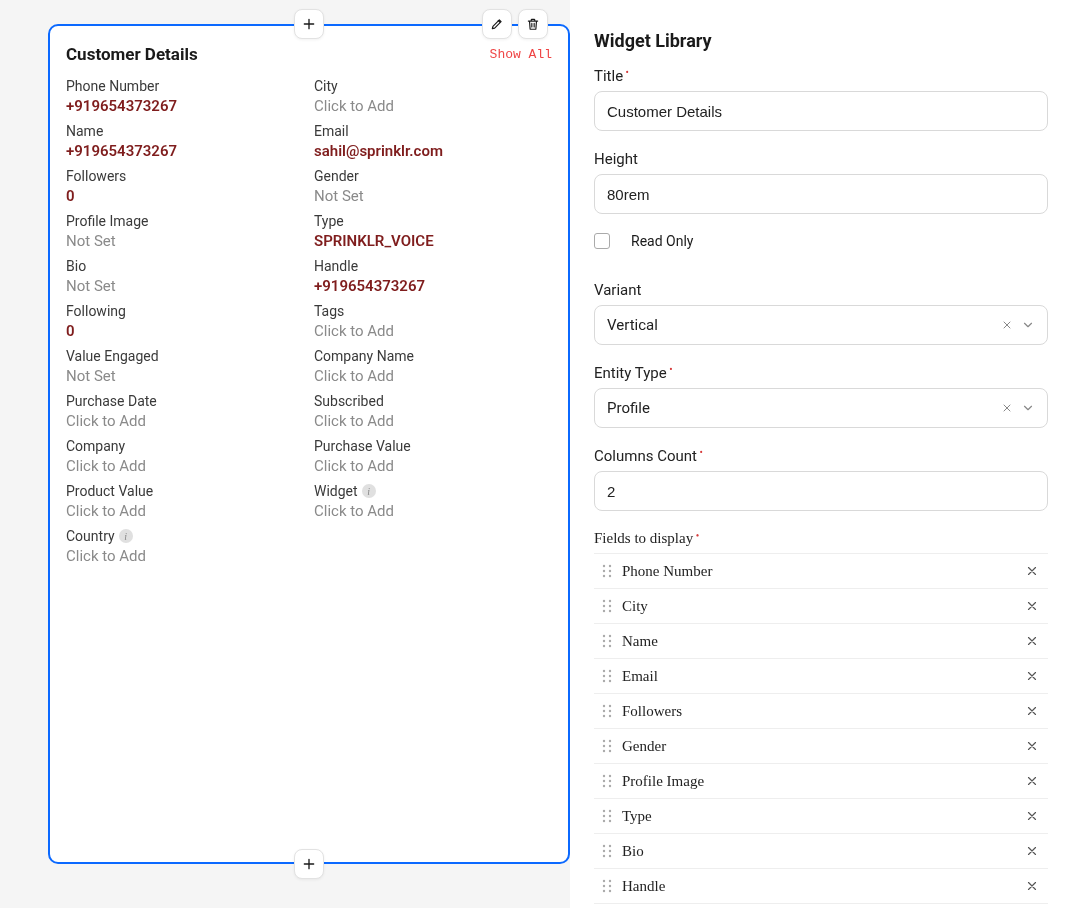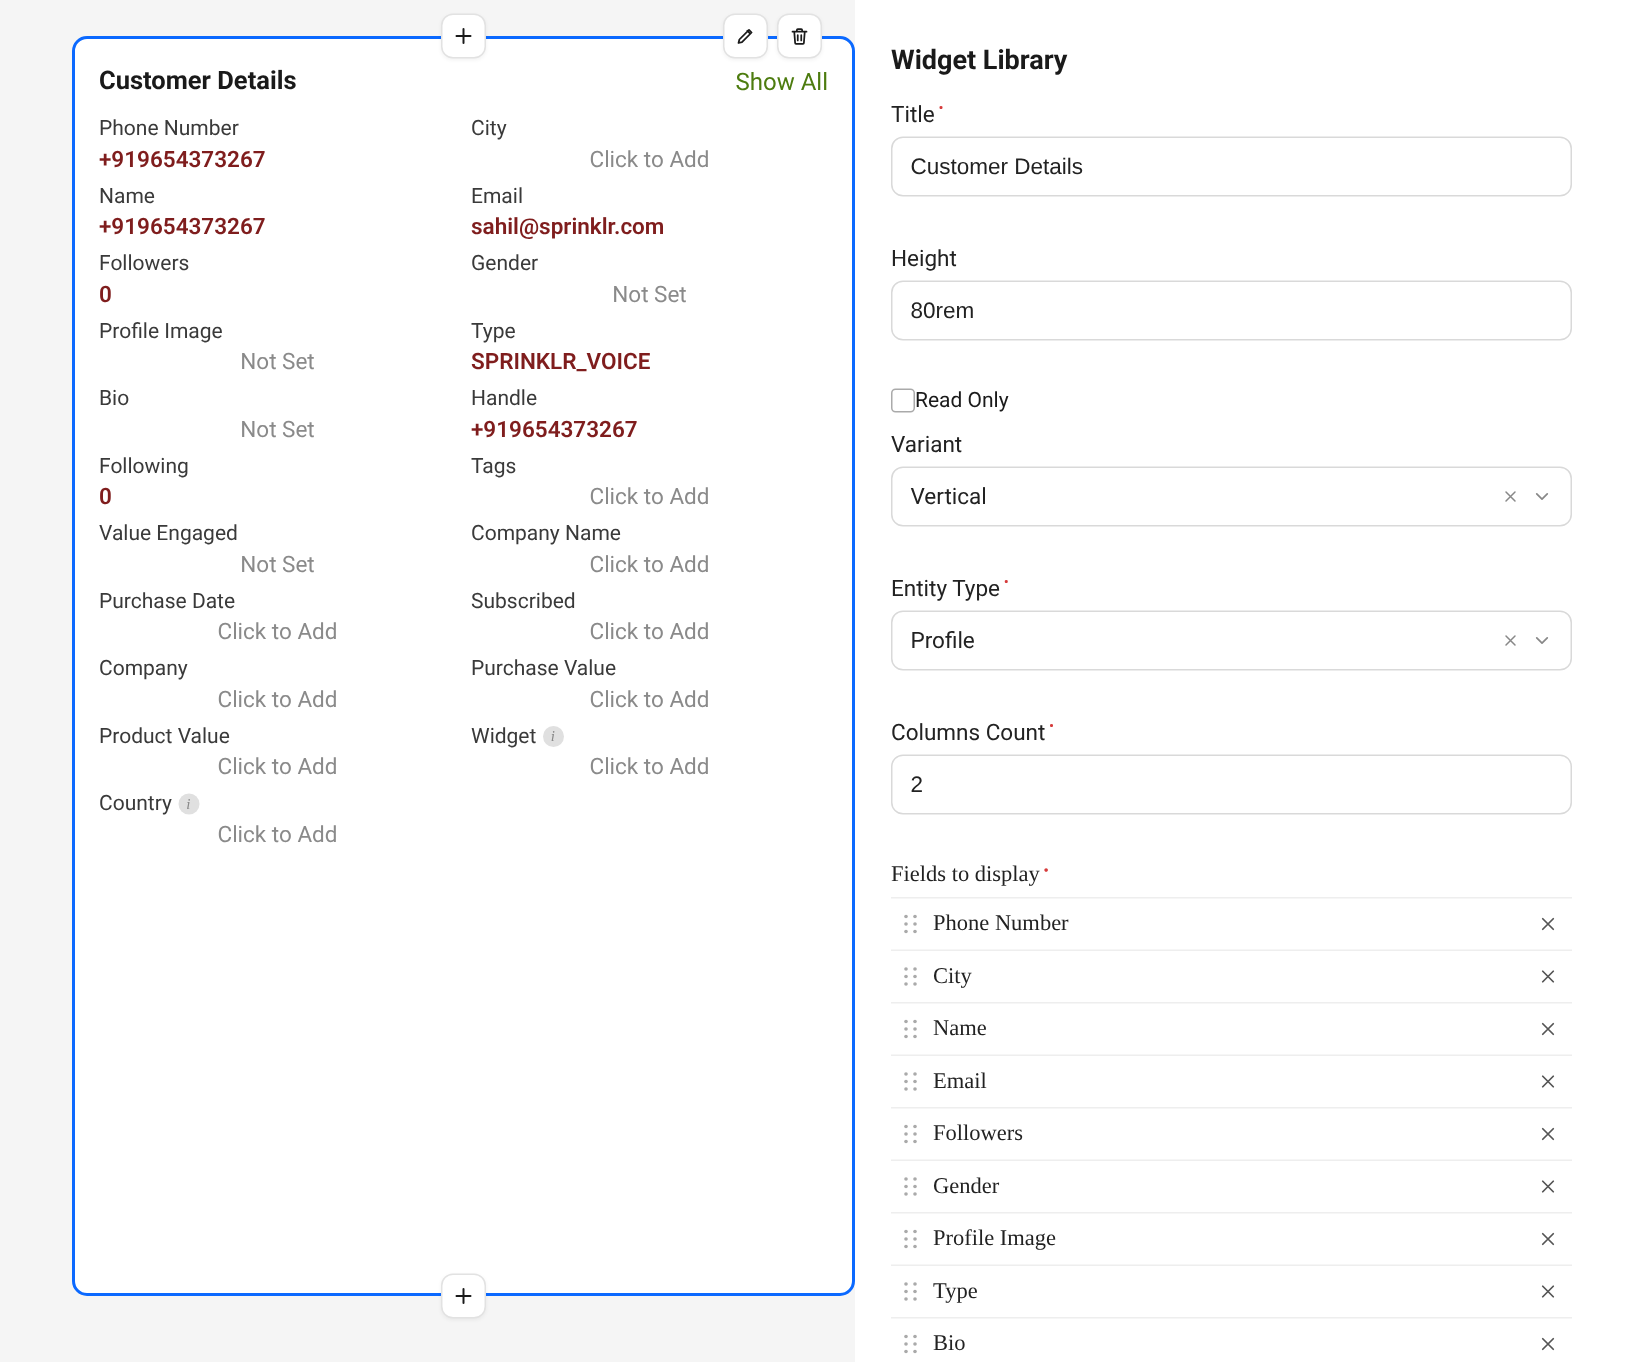"Show All" .show-all { color: #4d7c0f -> #ef4444; font-family: none -> Liberation Mono, monospace; font-size: 16px -> 13px }
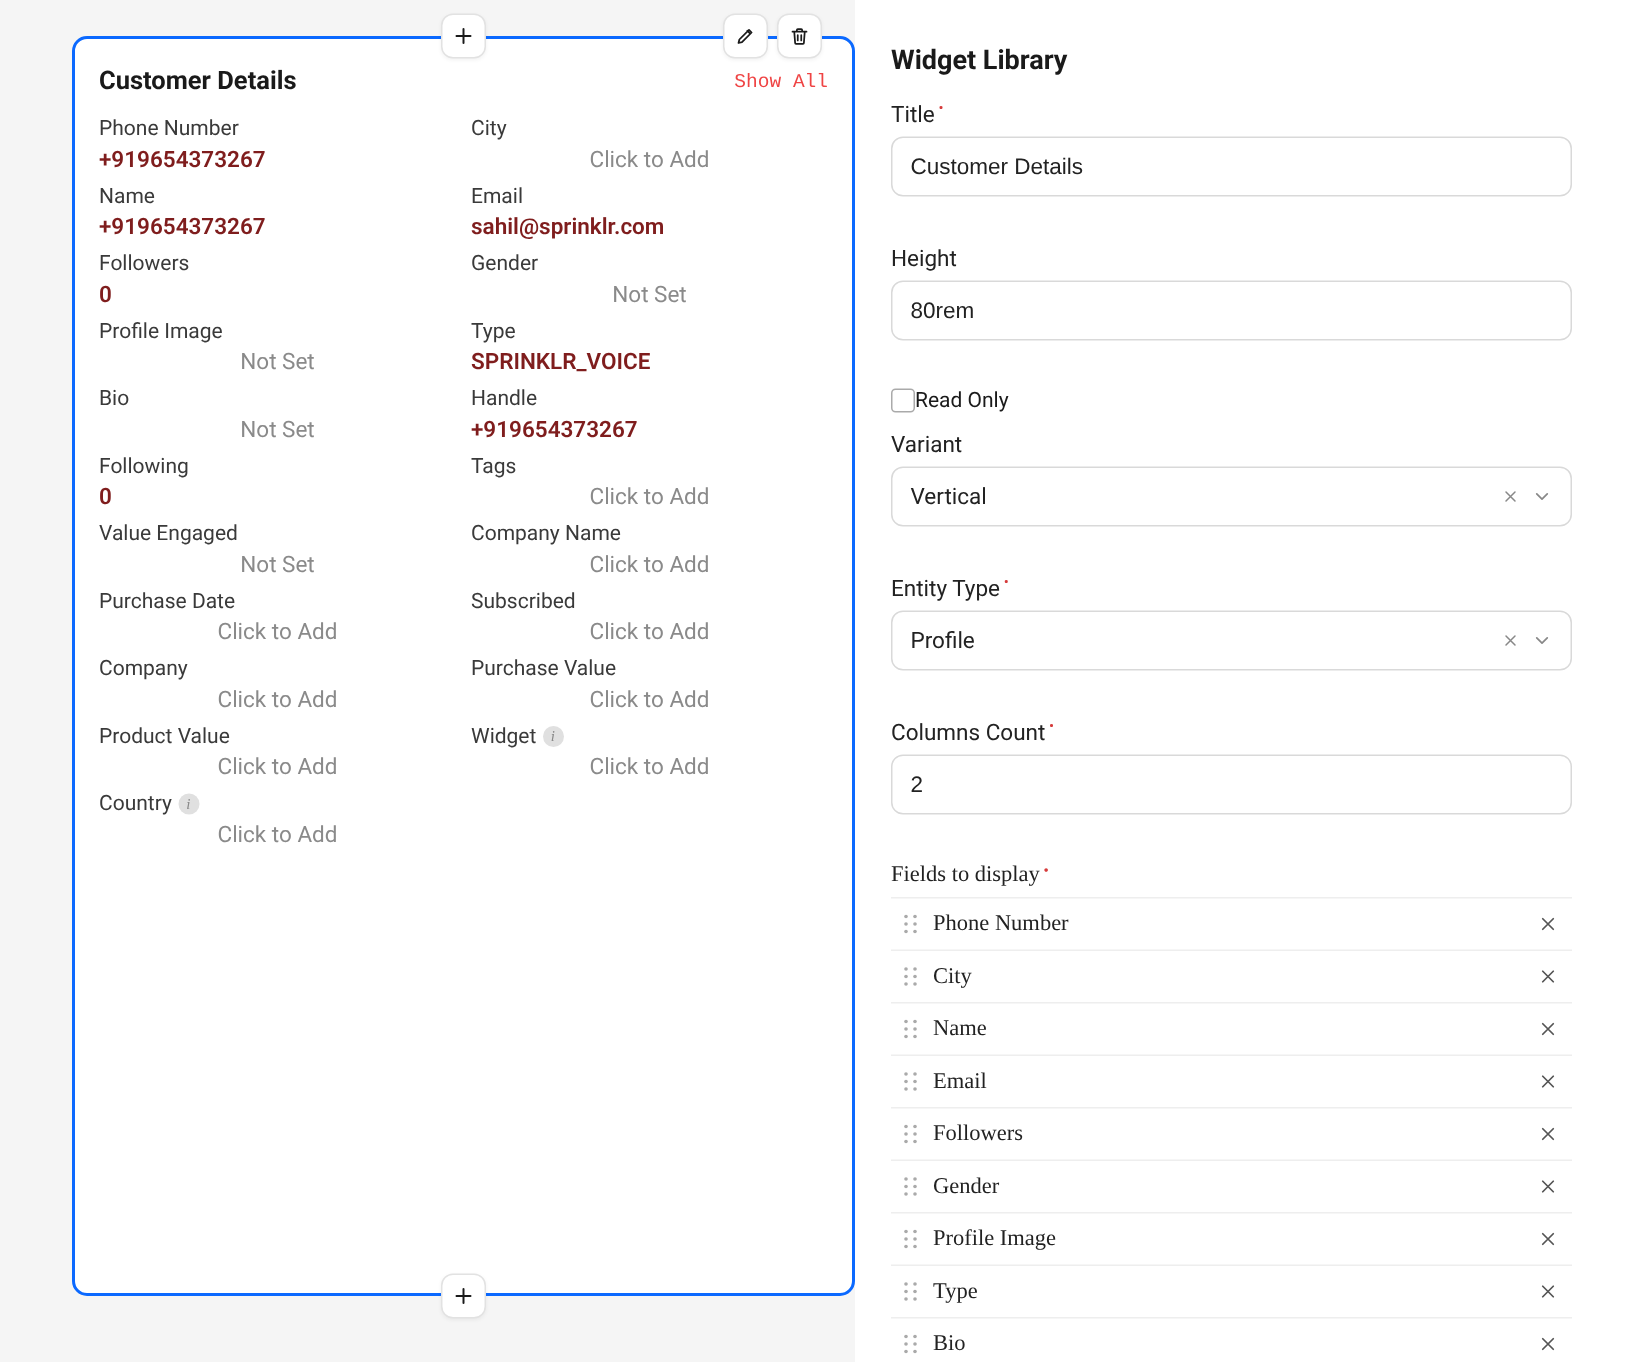"Title" .form-group { margin-bottom: 32px -> 19px }
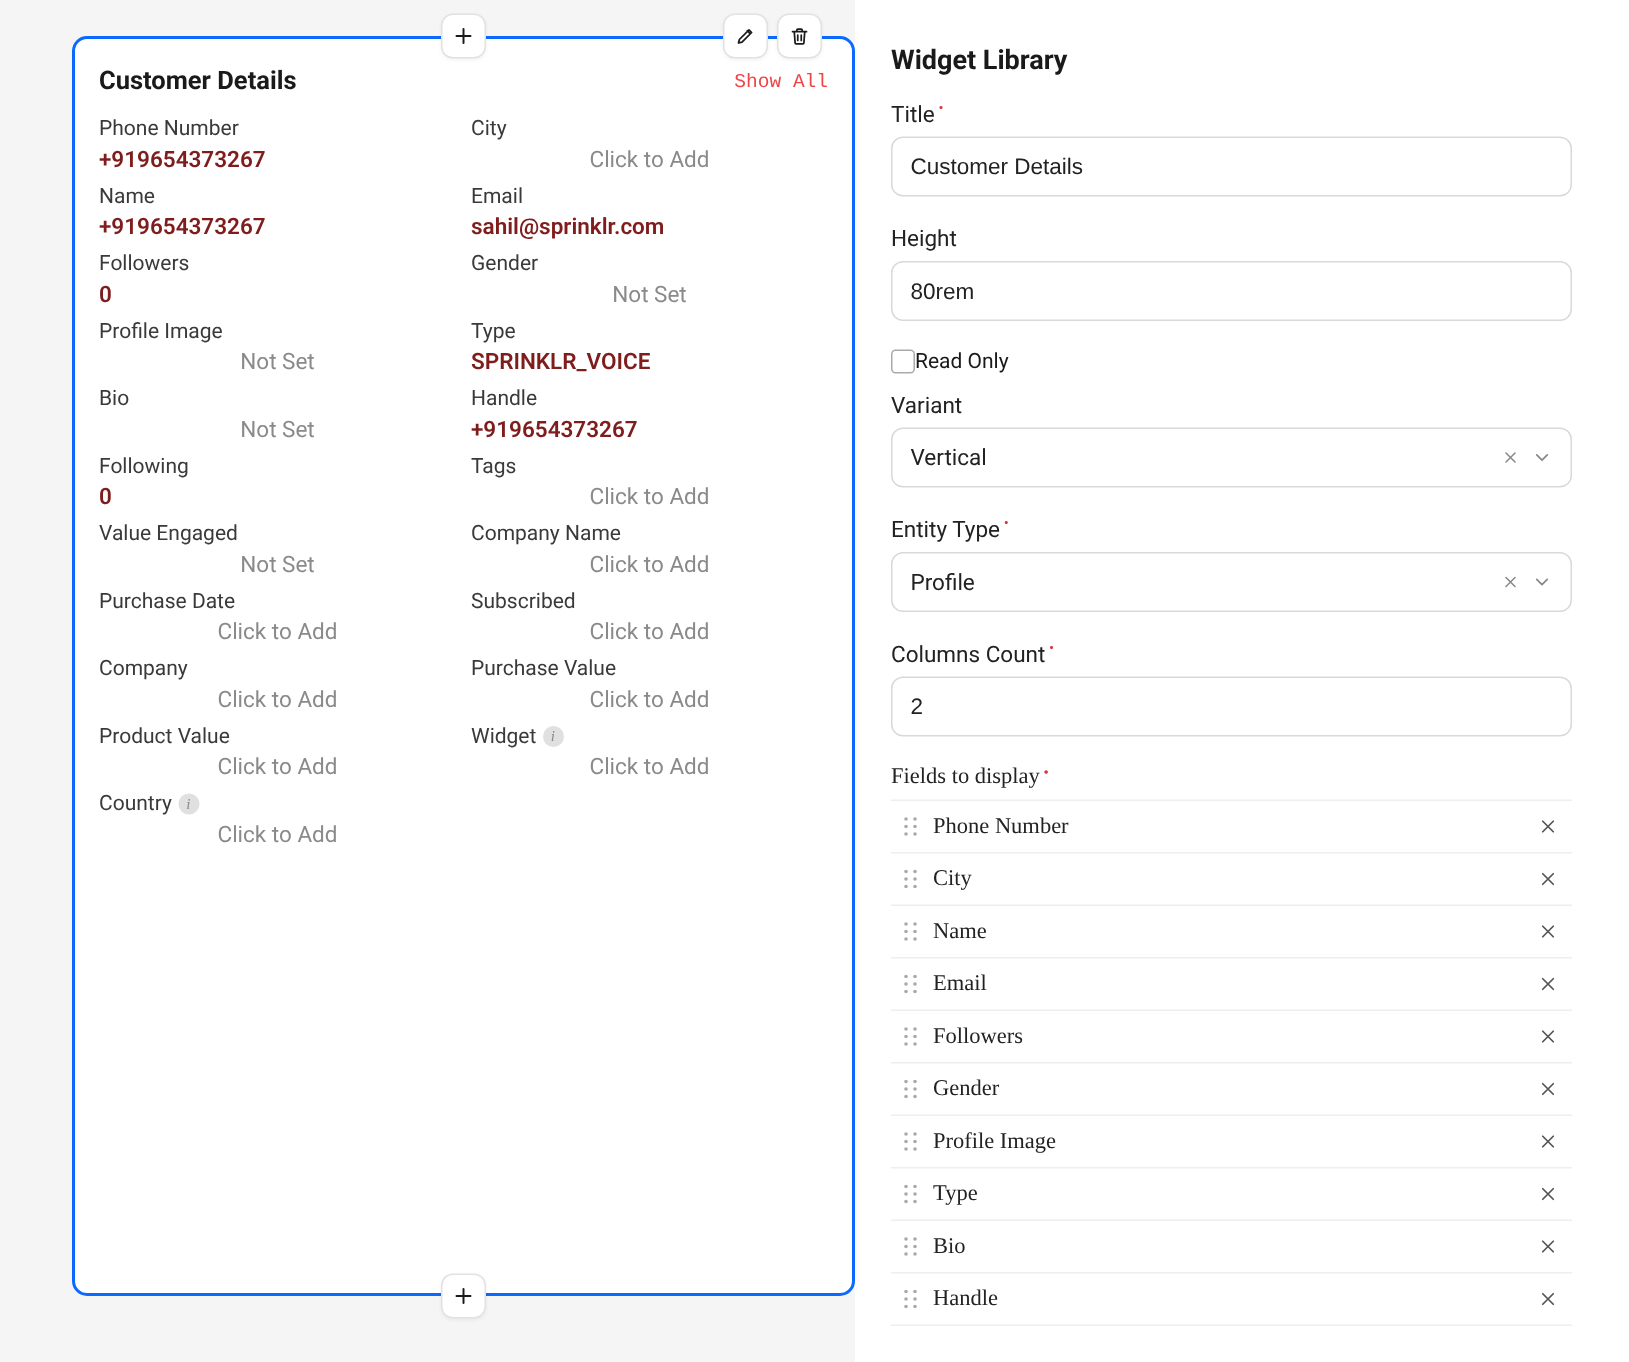"Click to Add" .field-value.muted { text-align: center -> none }
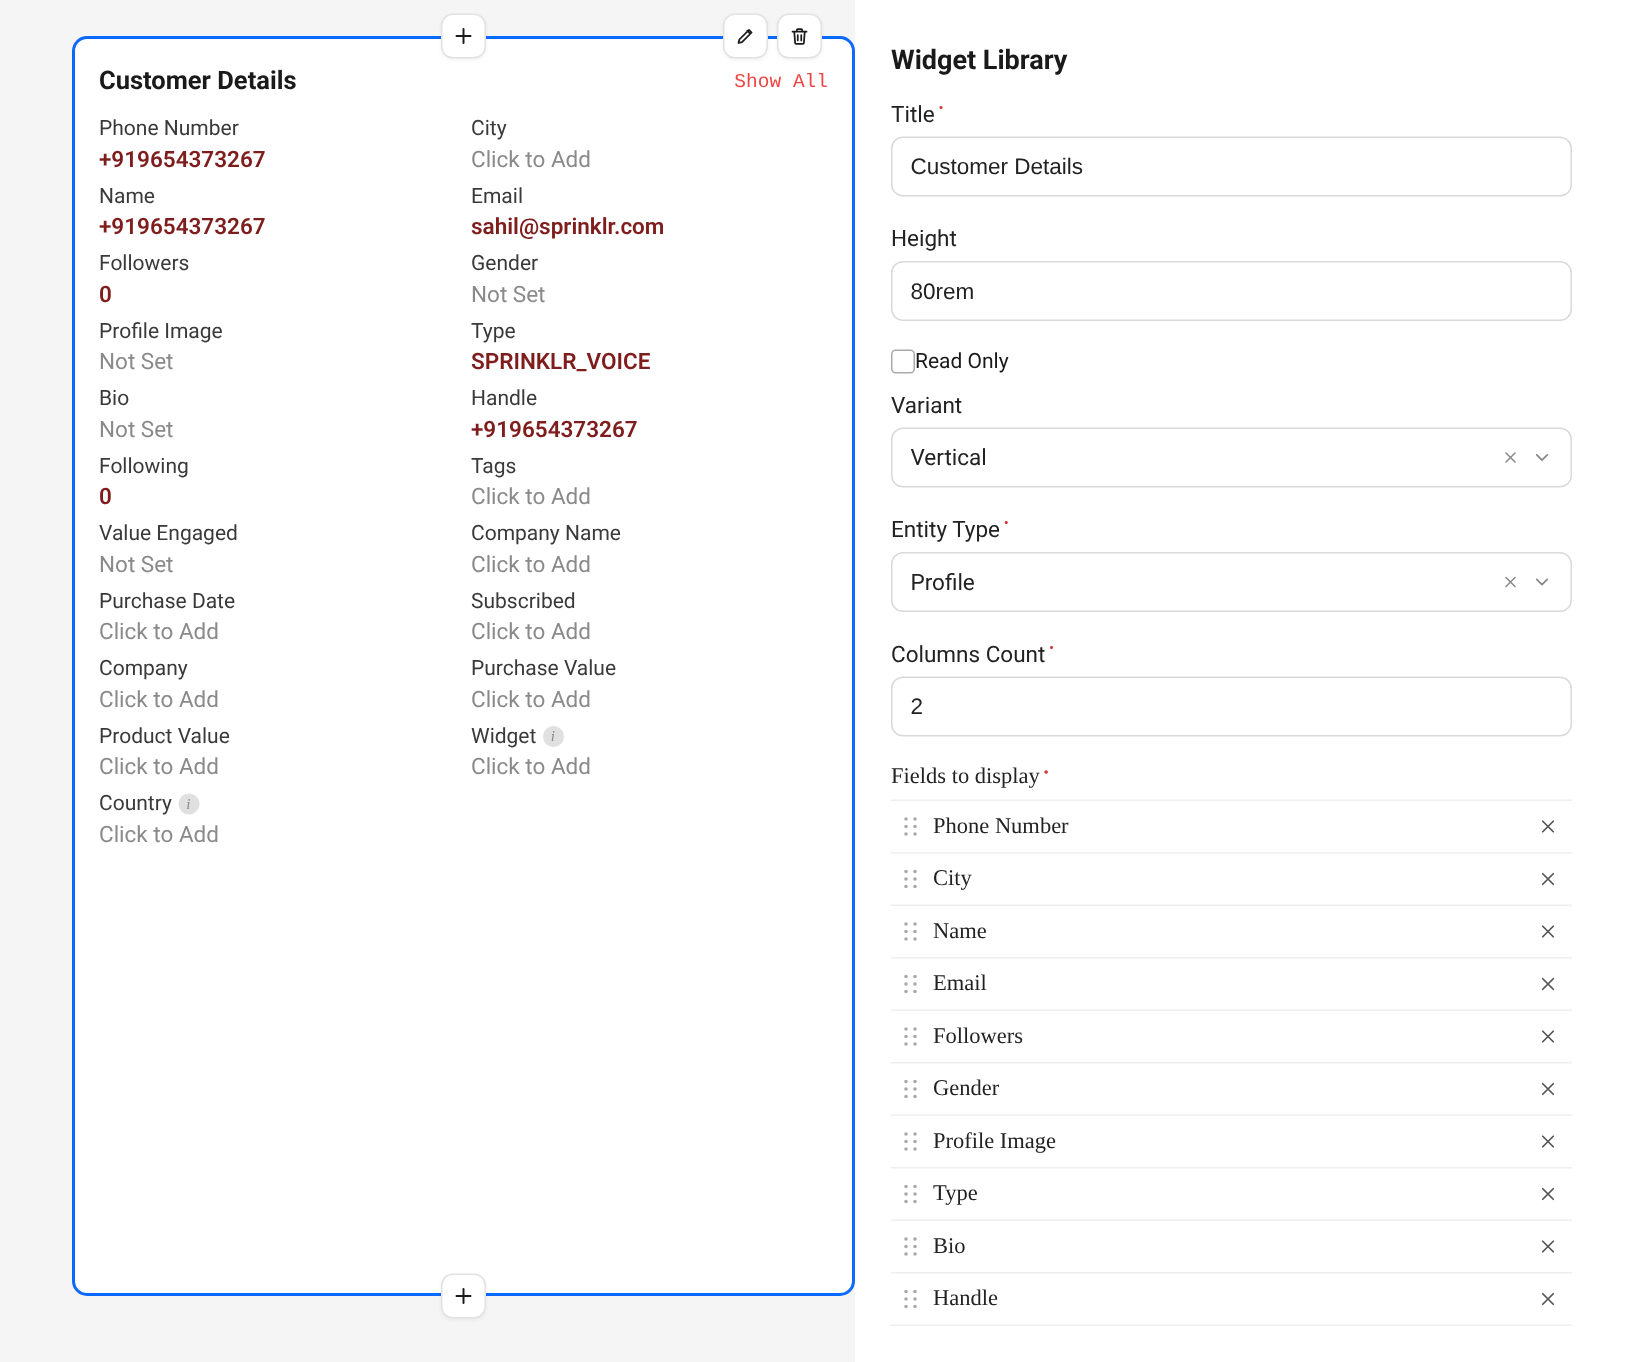"Read Only" .checkbox-row { gap: 0 -> 21px; margin-bottom: 12px -> 32px }
